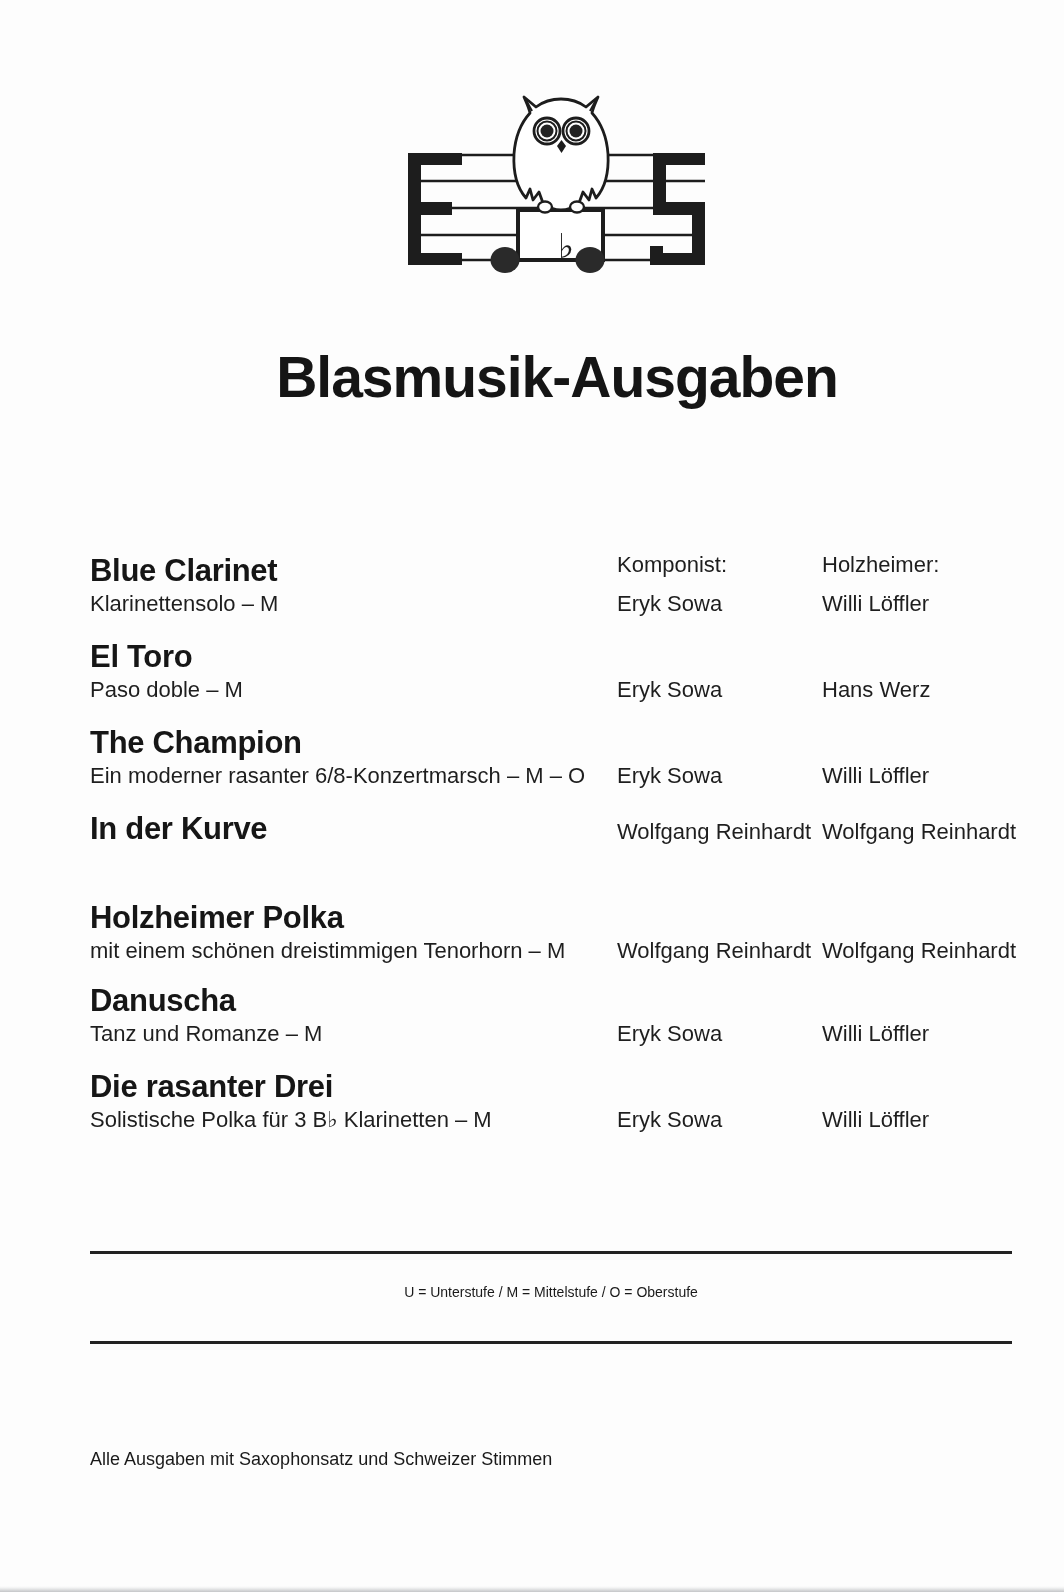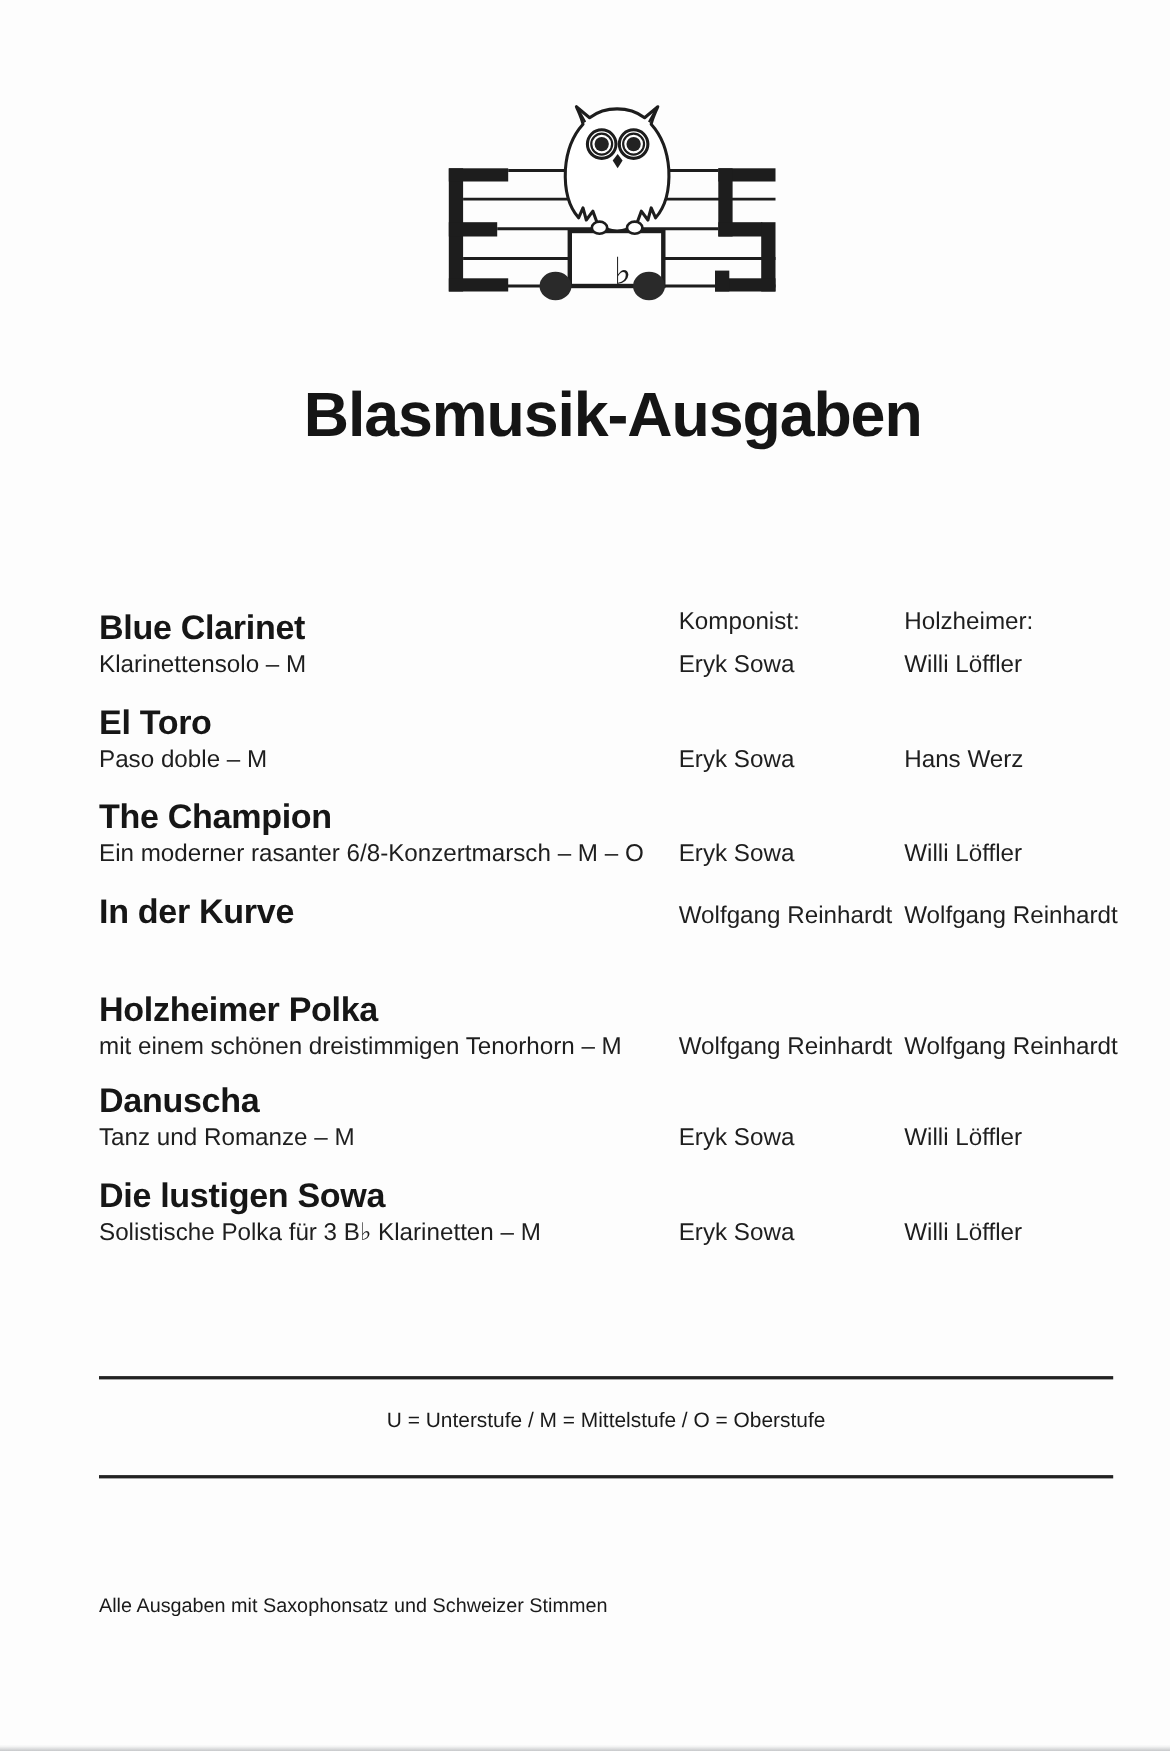"Die lustigen Sowa" div.entry-title { text: lustigen Sowa -> rasanter Drei }
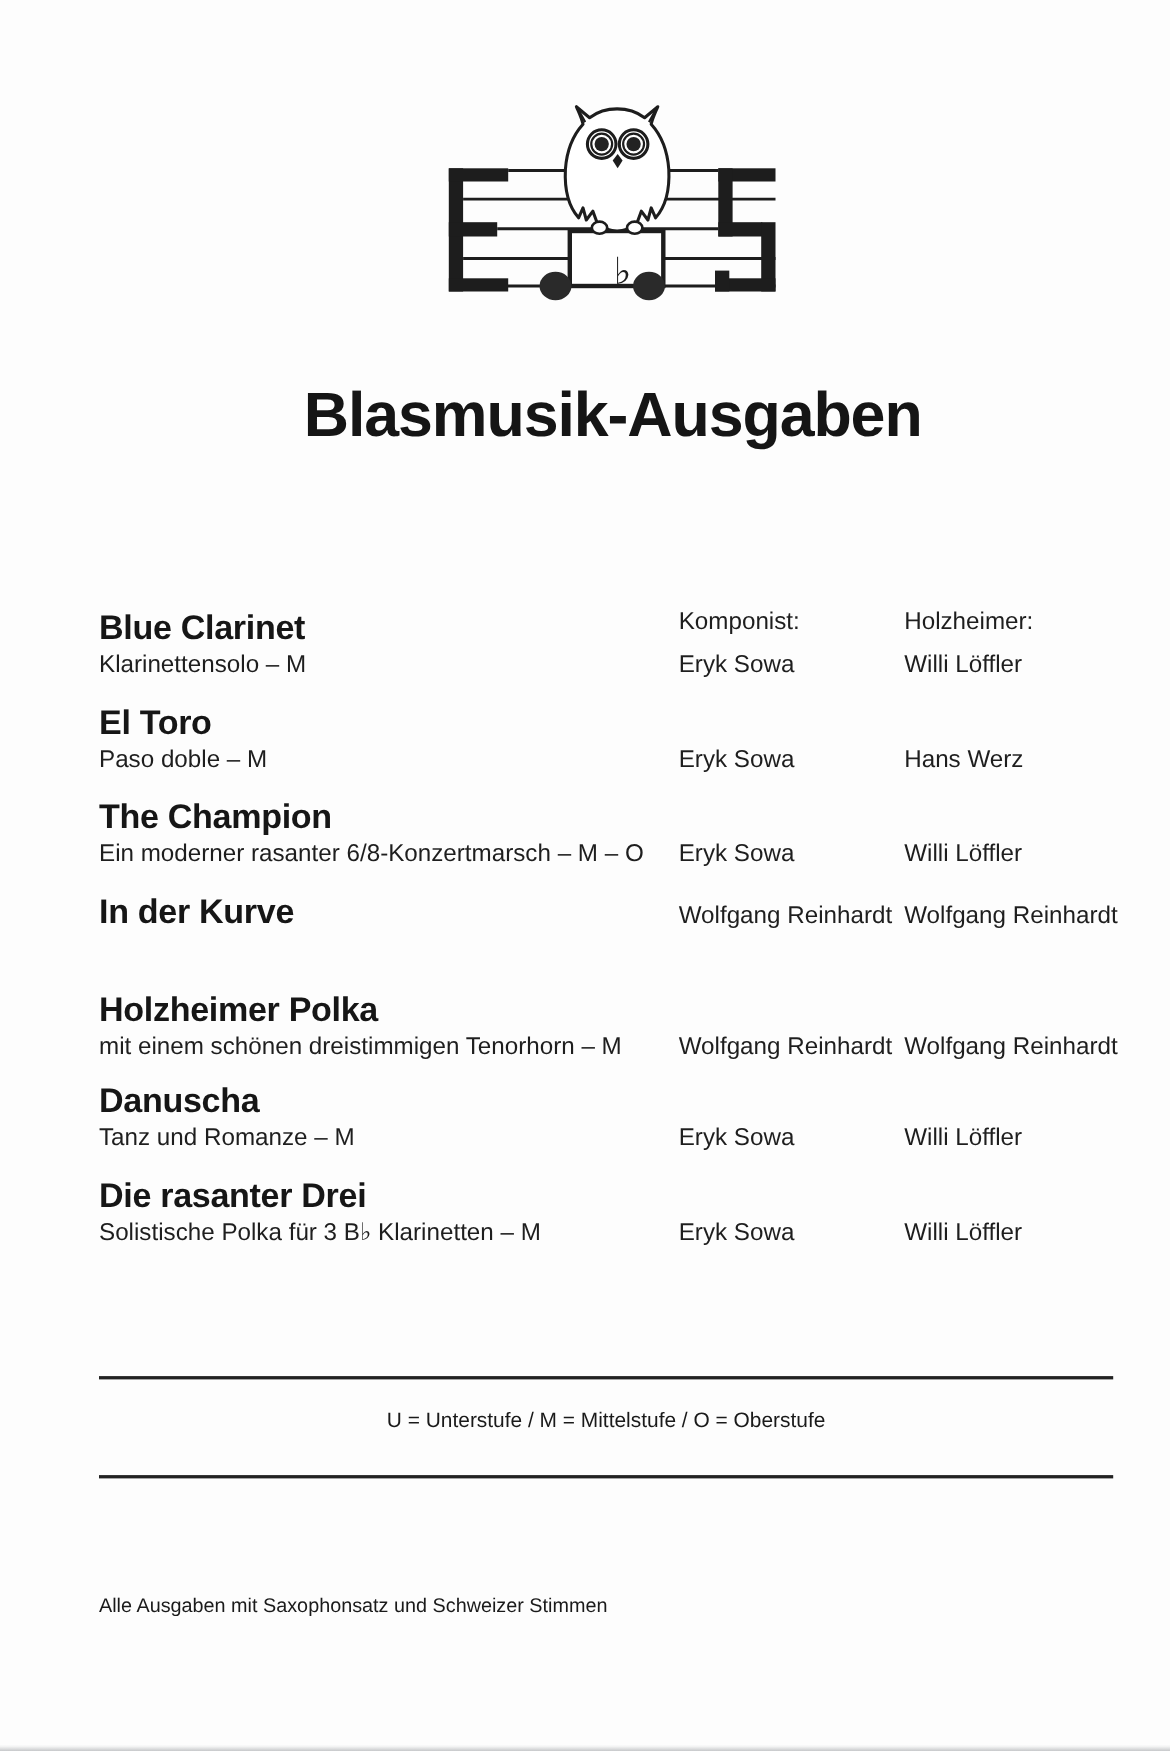"U = Unterstufe / M" .legend-line { font-size: 19px -> 14px }
